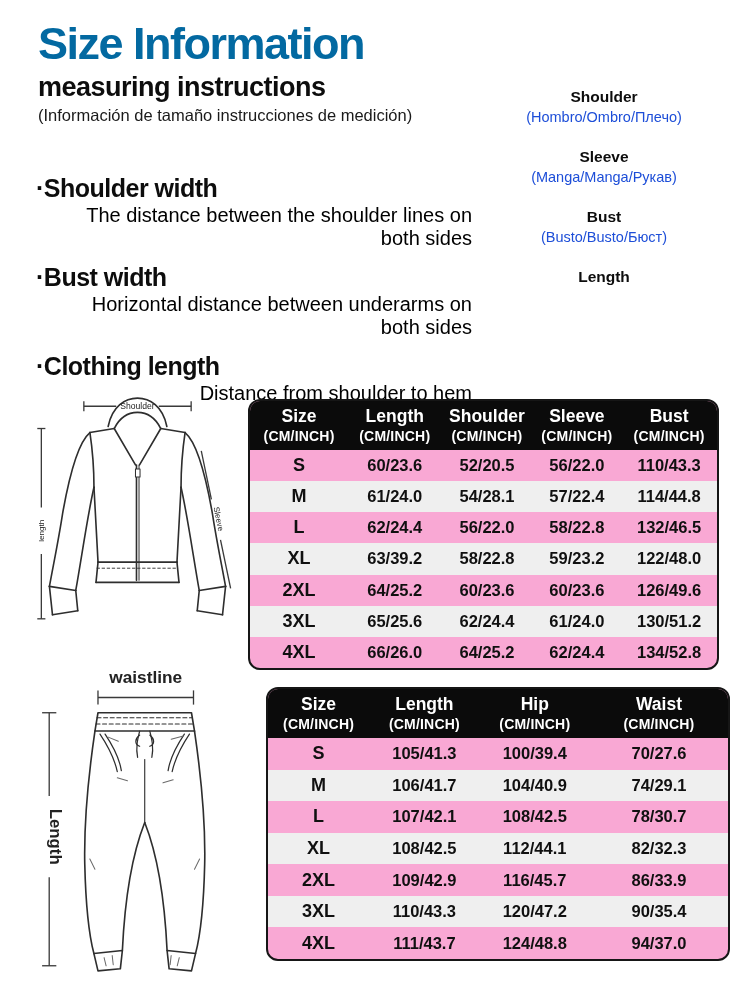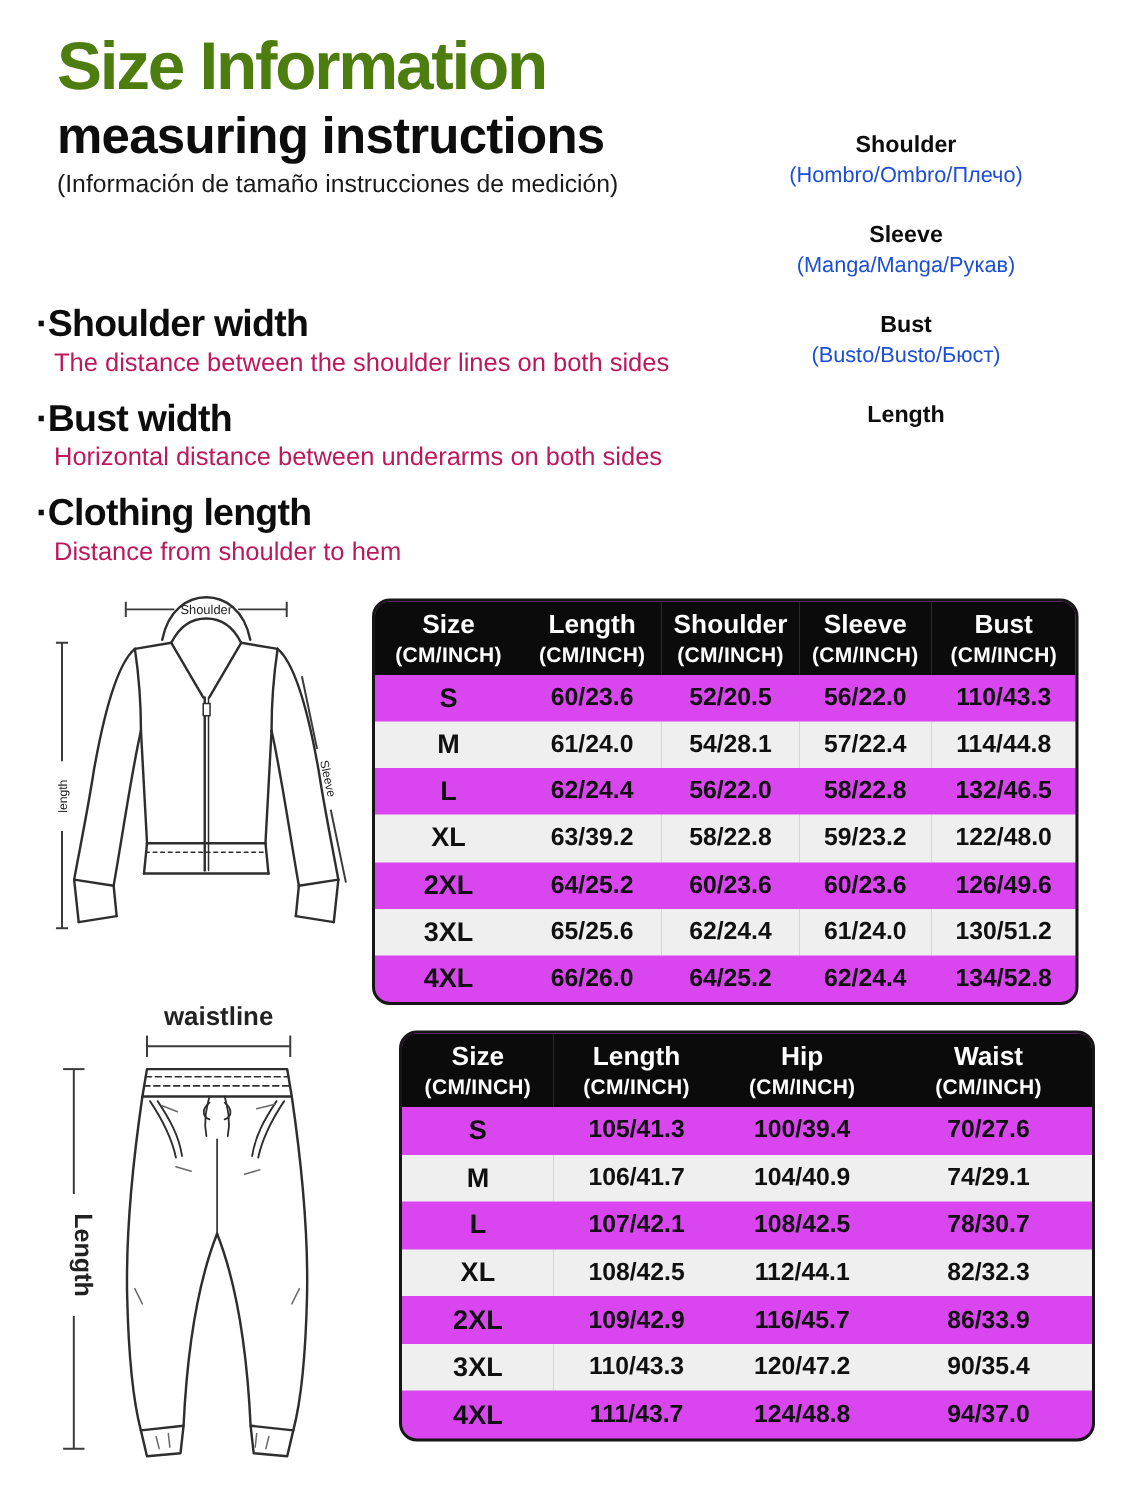"Size Information" .title { color: #4d7c0f -> #0369a1 }
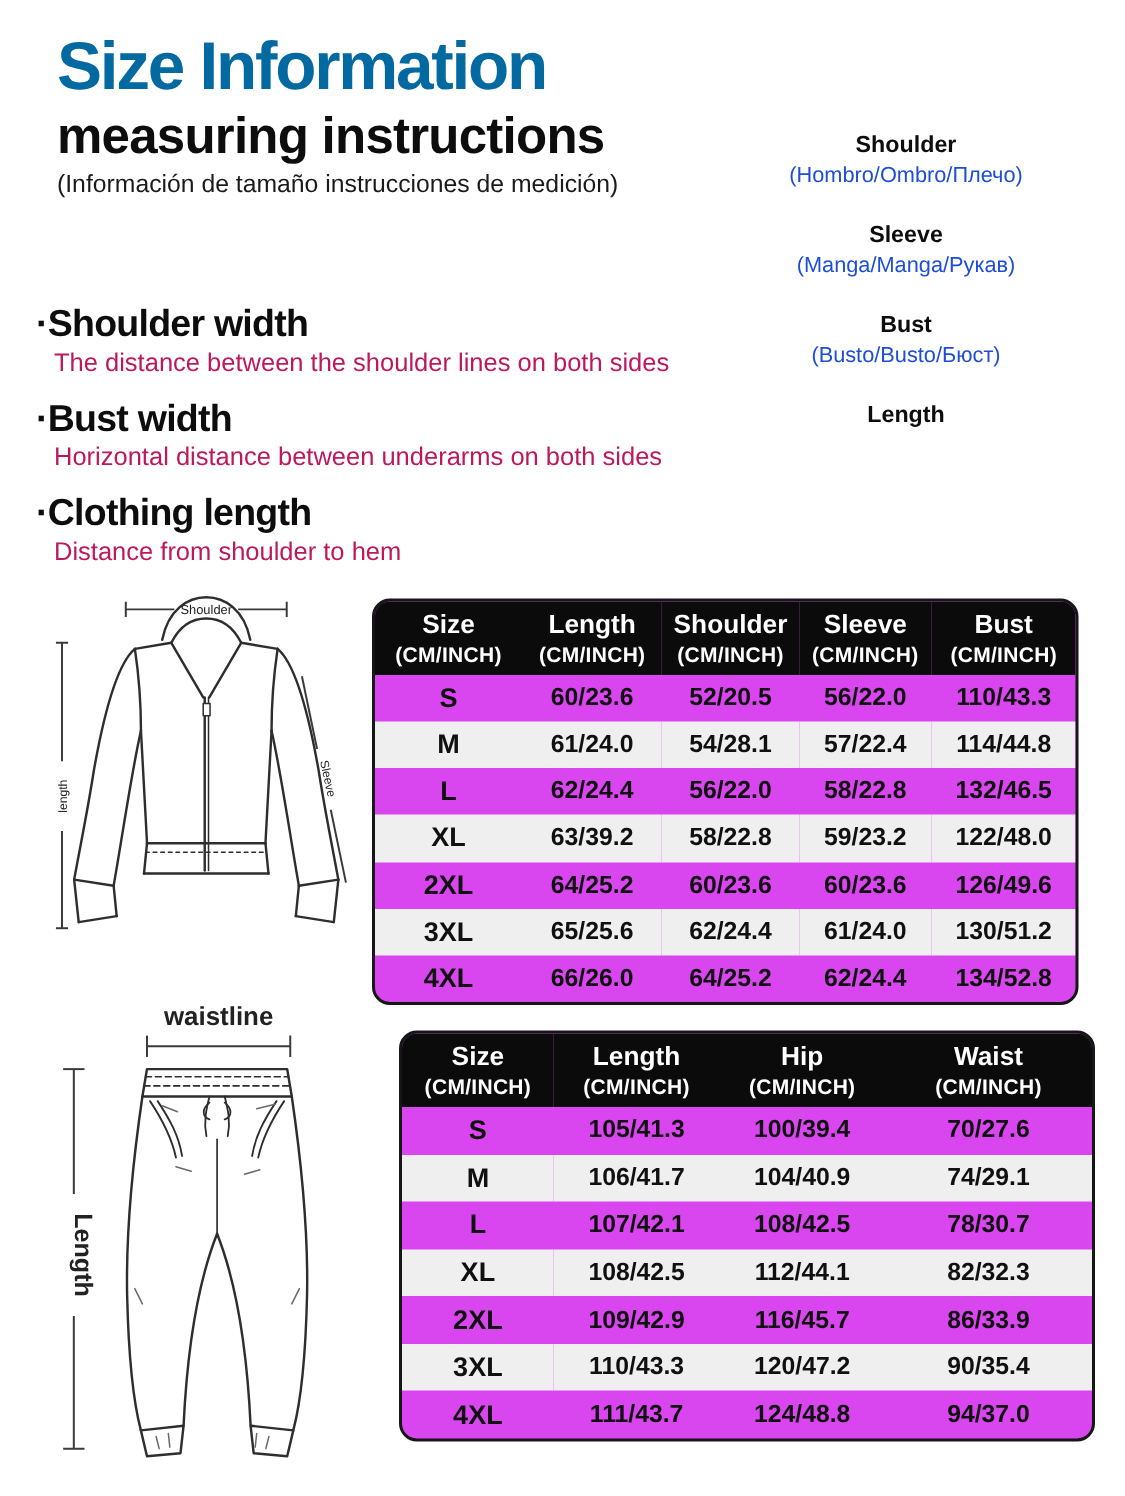"measuring instructions" .subtitle { font-size: 34px -> 27px }
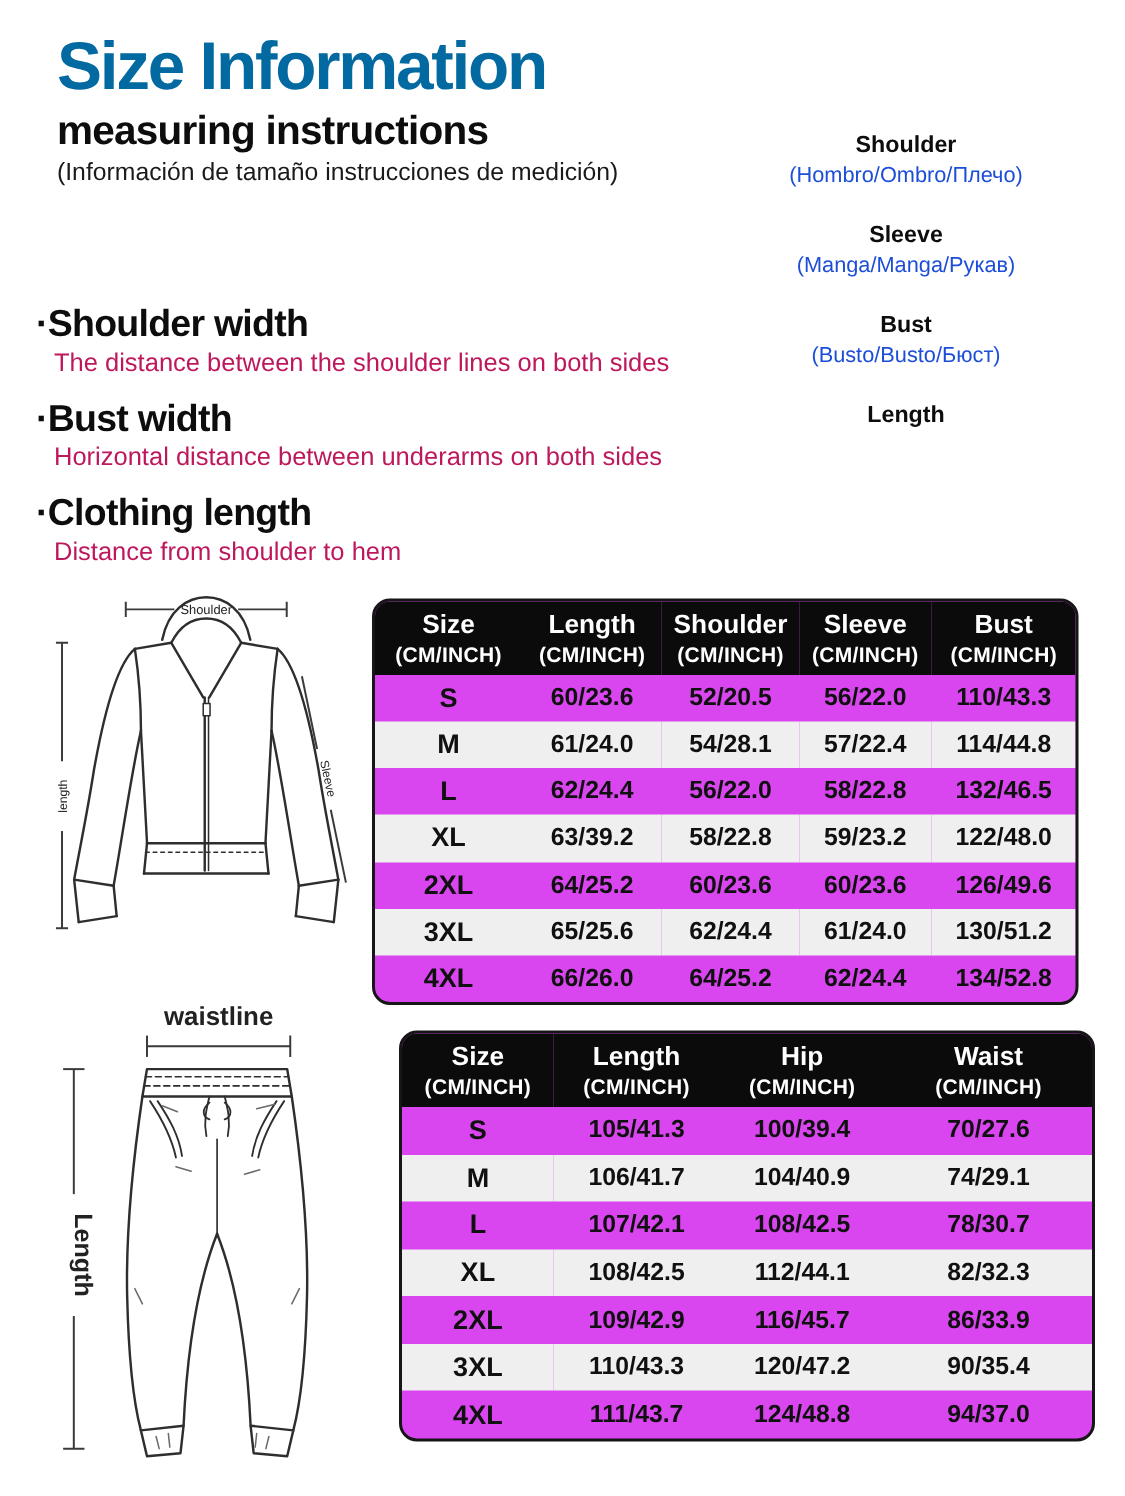"·Shoulder width" .bullets { left: 24px -> 36px; margin-top: 28px -> none }
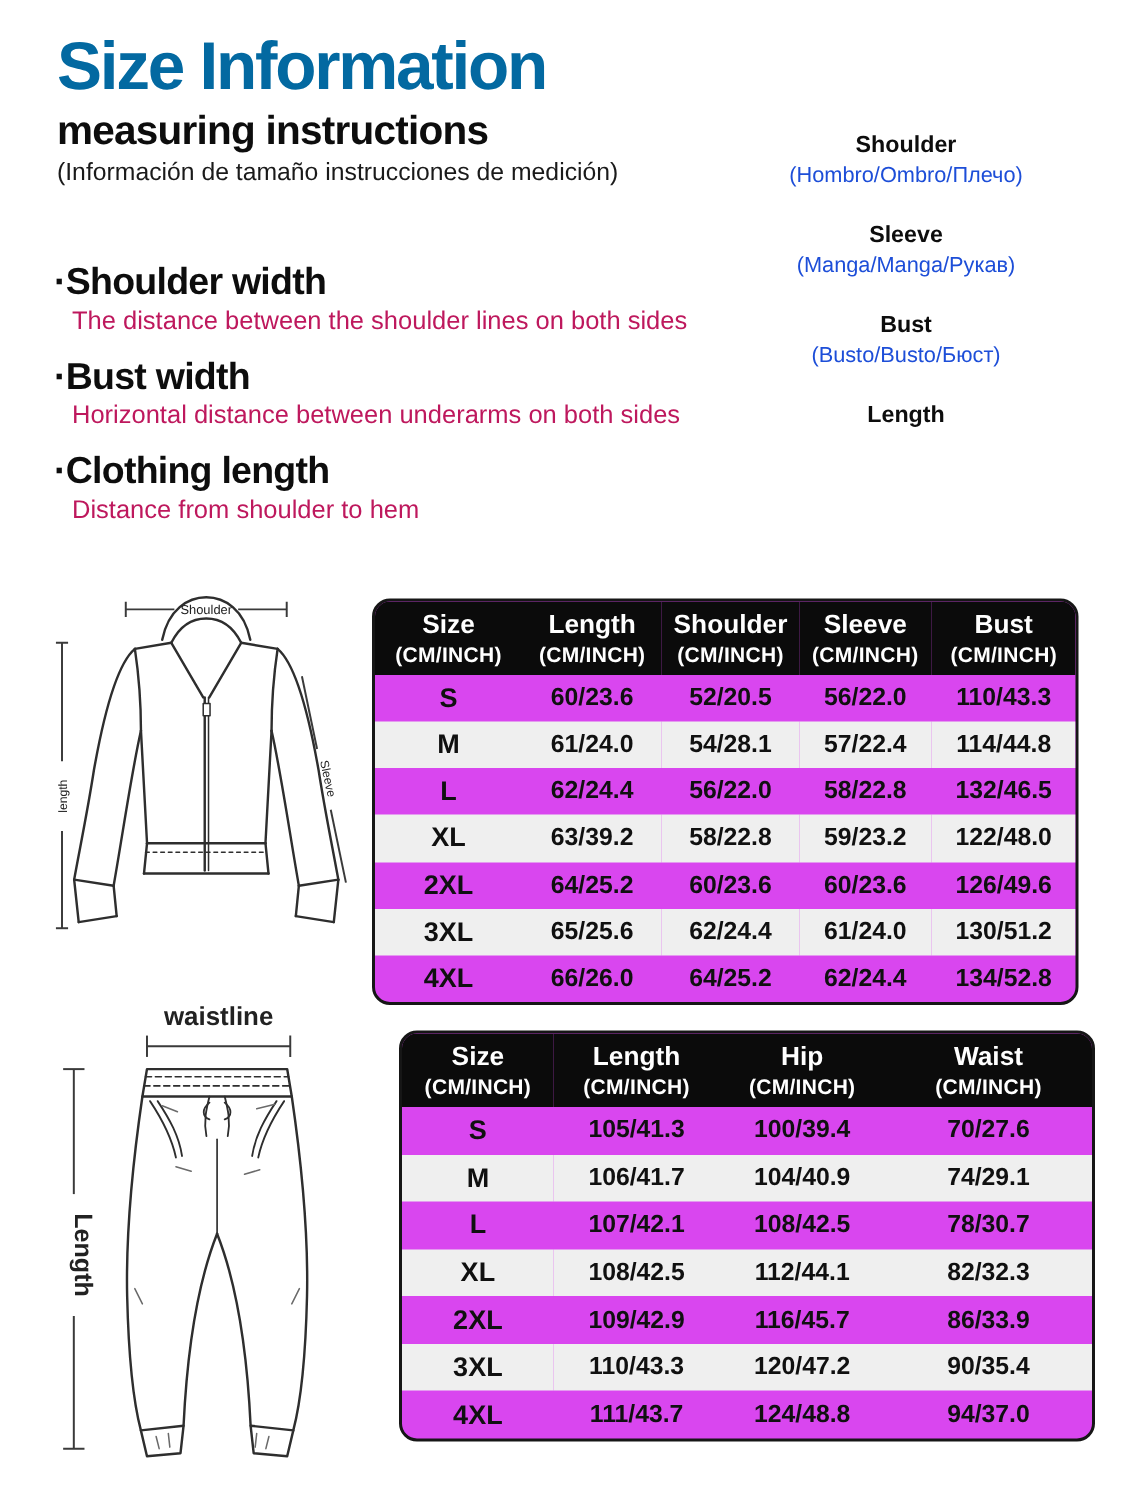"The distance between the shoulder" .bullet .def { color: #be185d -> #000000; font-size: 17px -> 20px; text-align: none -> right }
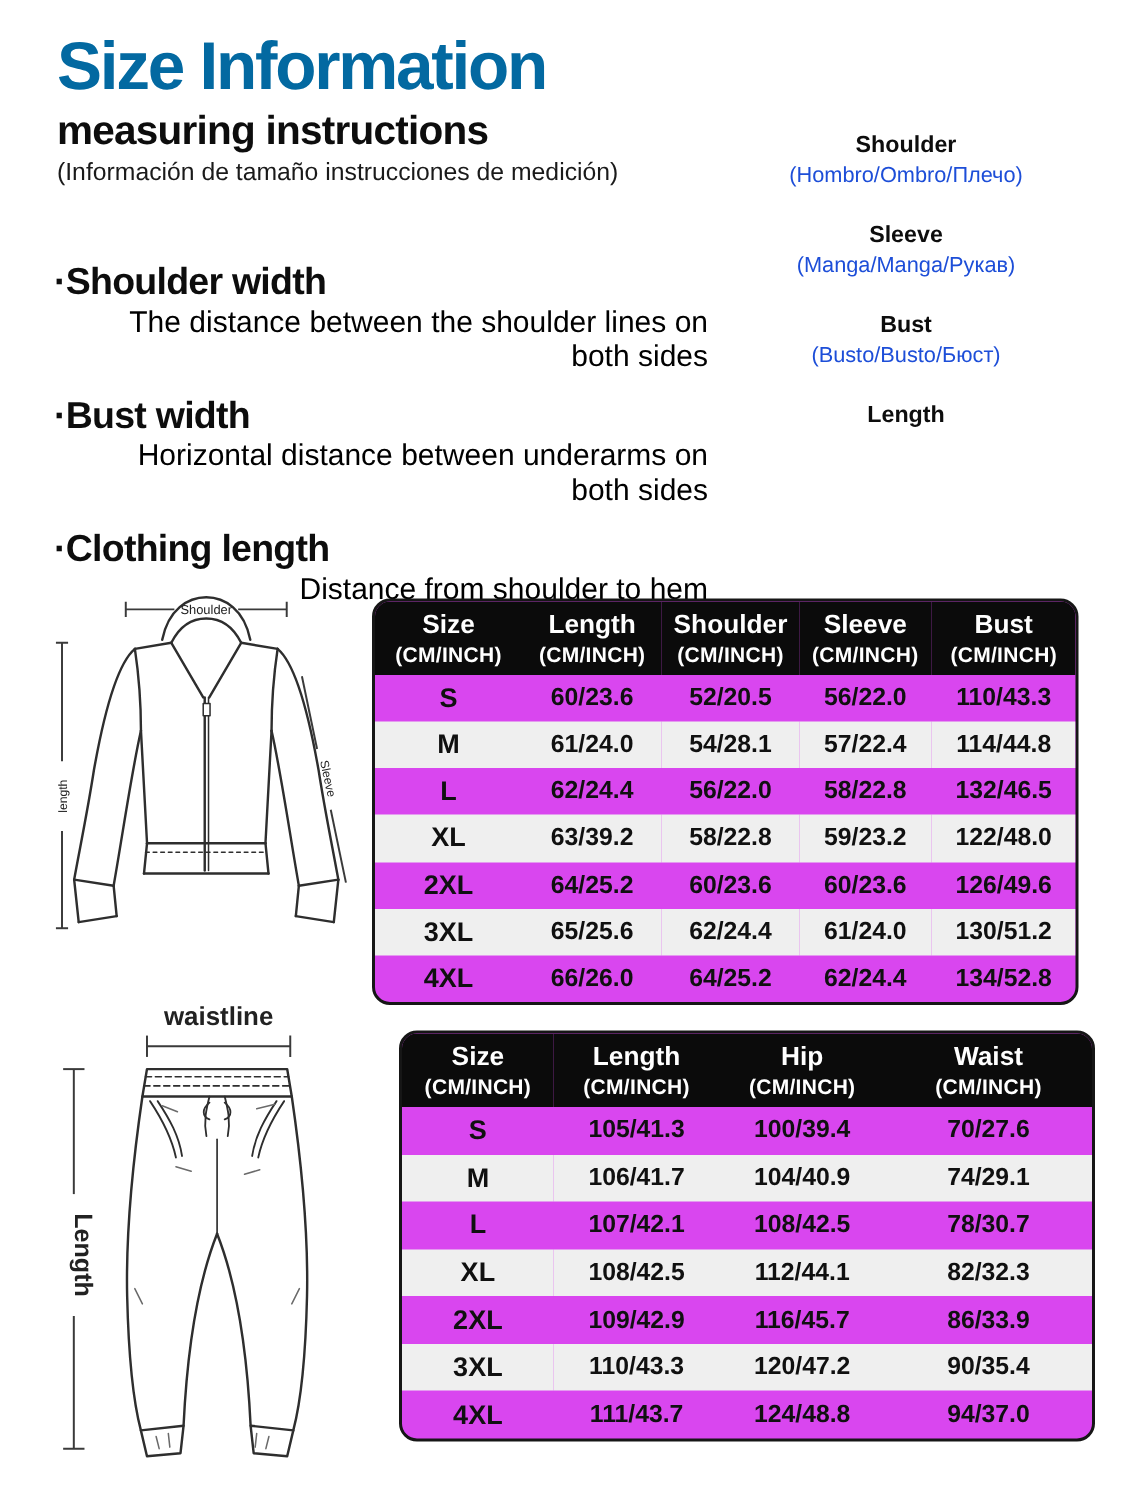"Size" .table-card { background: #d946ef -> #f9a8d4 }
